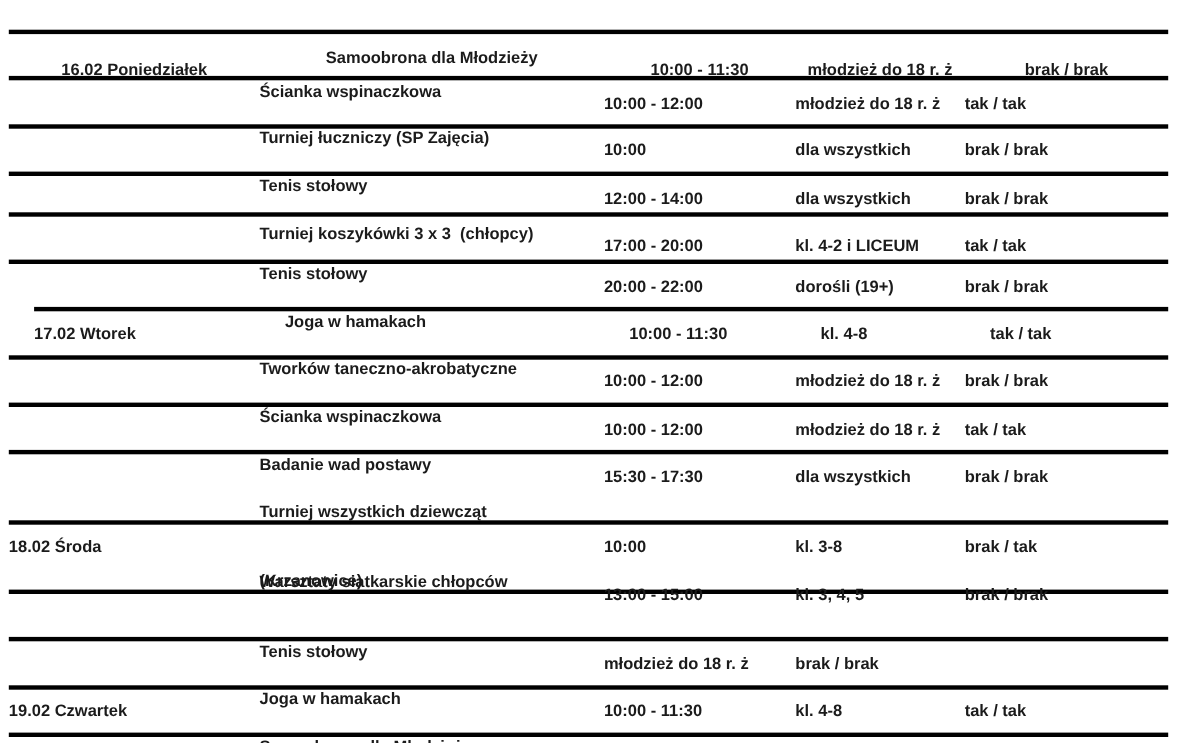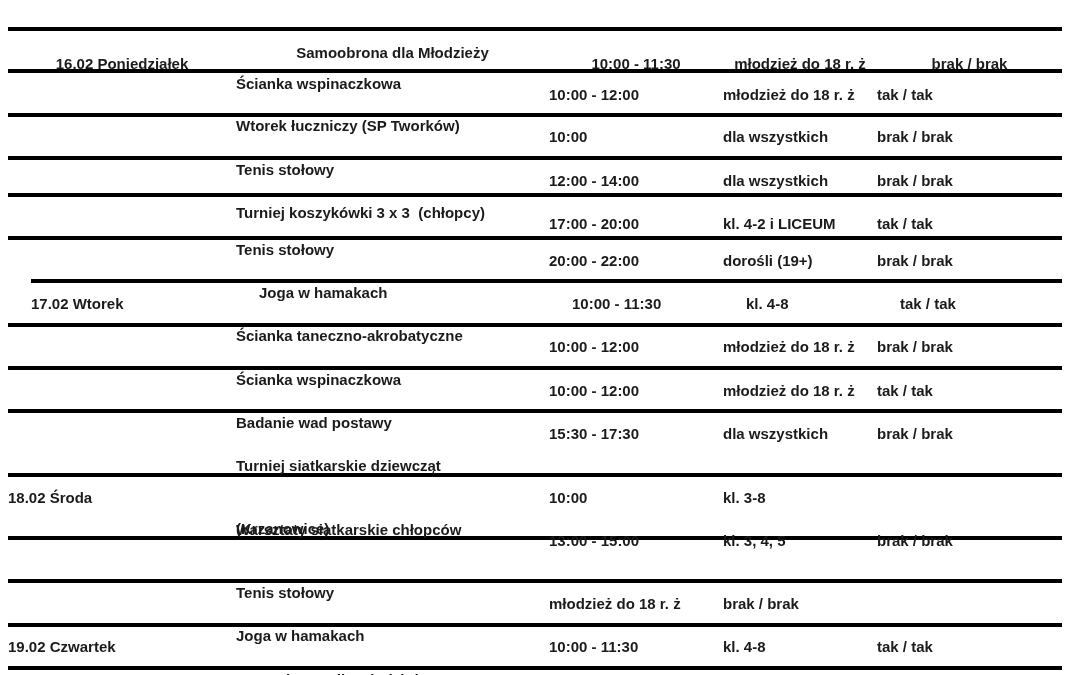"Wtorek łuczniczy (SP Tworków)" div { text: Wtorek łuczniczy (SP Tworków -> Turniej łuczniczy (SP Zajęcia }
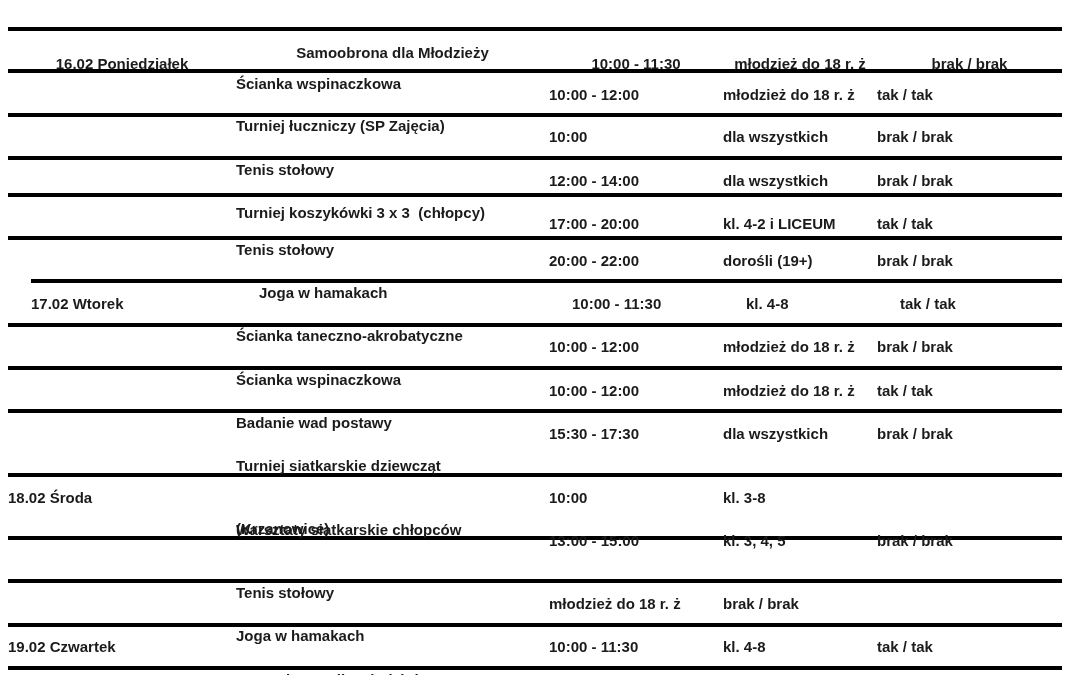"Ścianka taneczno-akrobatyczne" div { text: Ścianka -> Tworków }
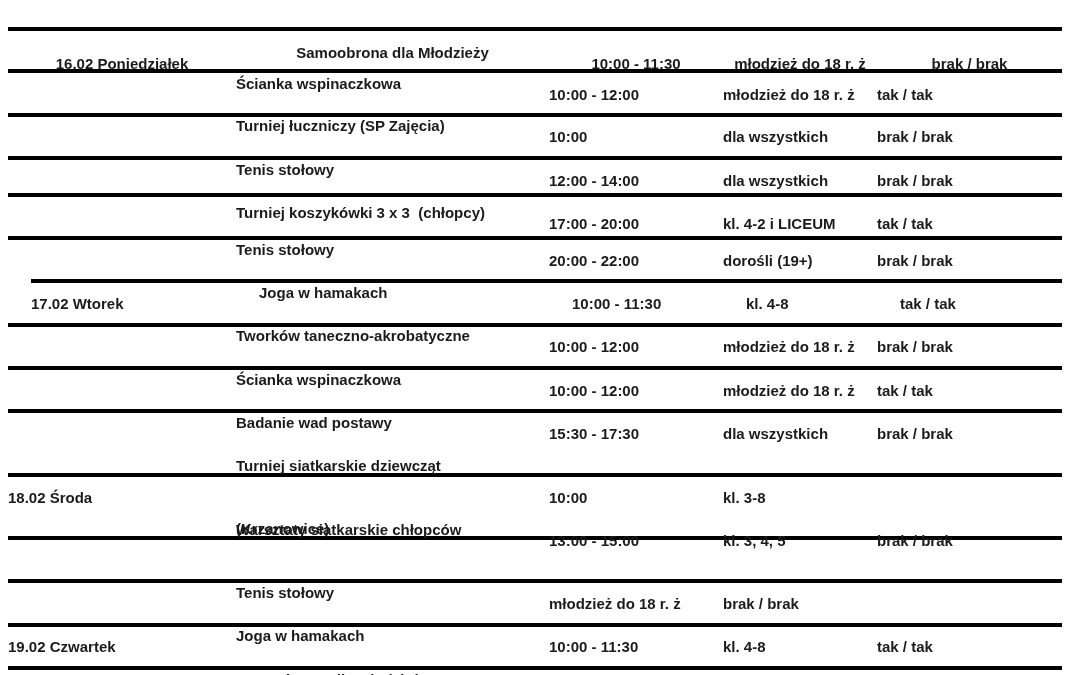"Turniej siatkarskie dziewcząt" div { text: siatkarskie -> wszystkich }
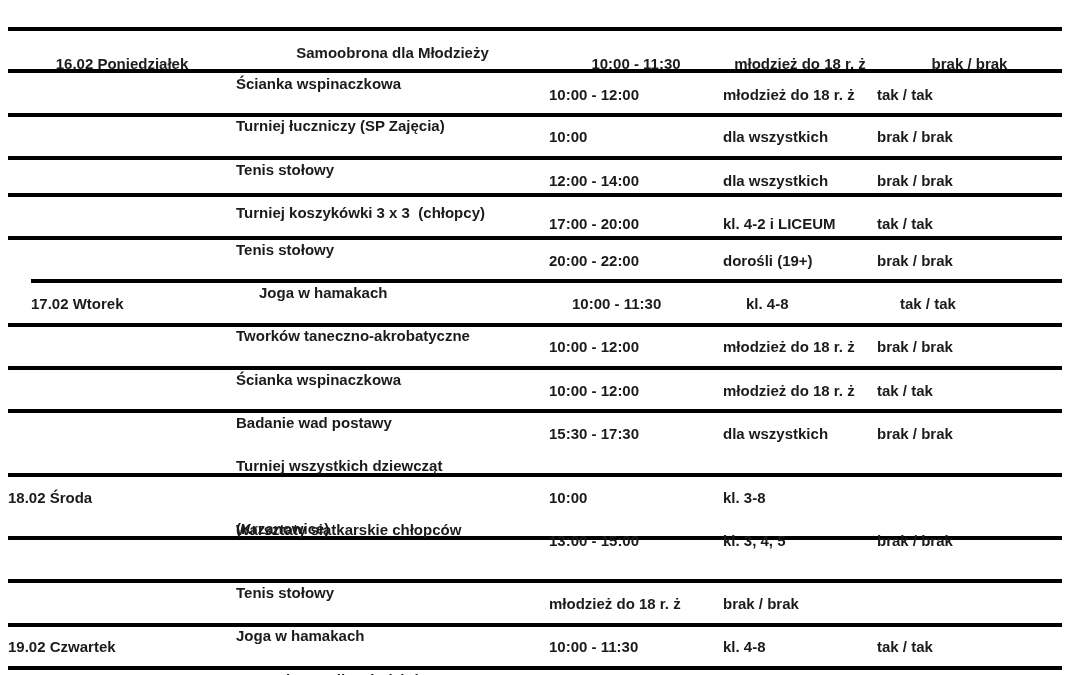"brak / tak" div.cell { html: none -> <div>brak / tak</div> }
